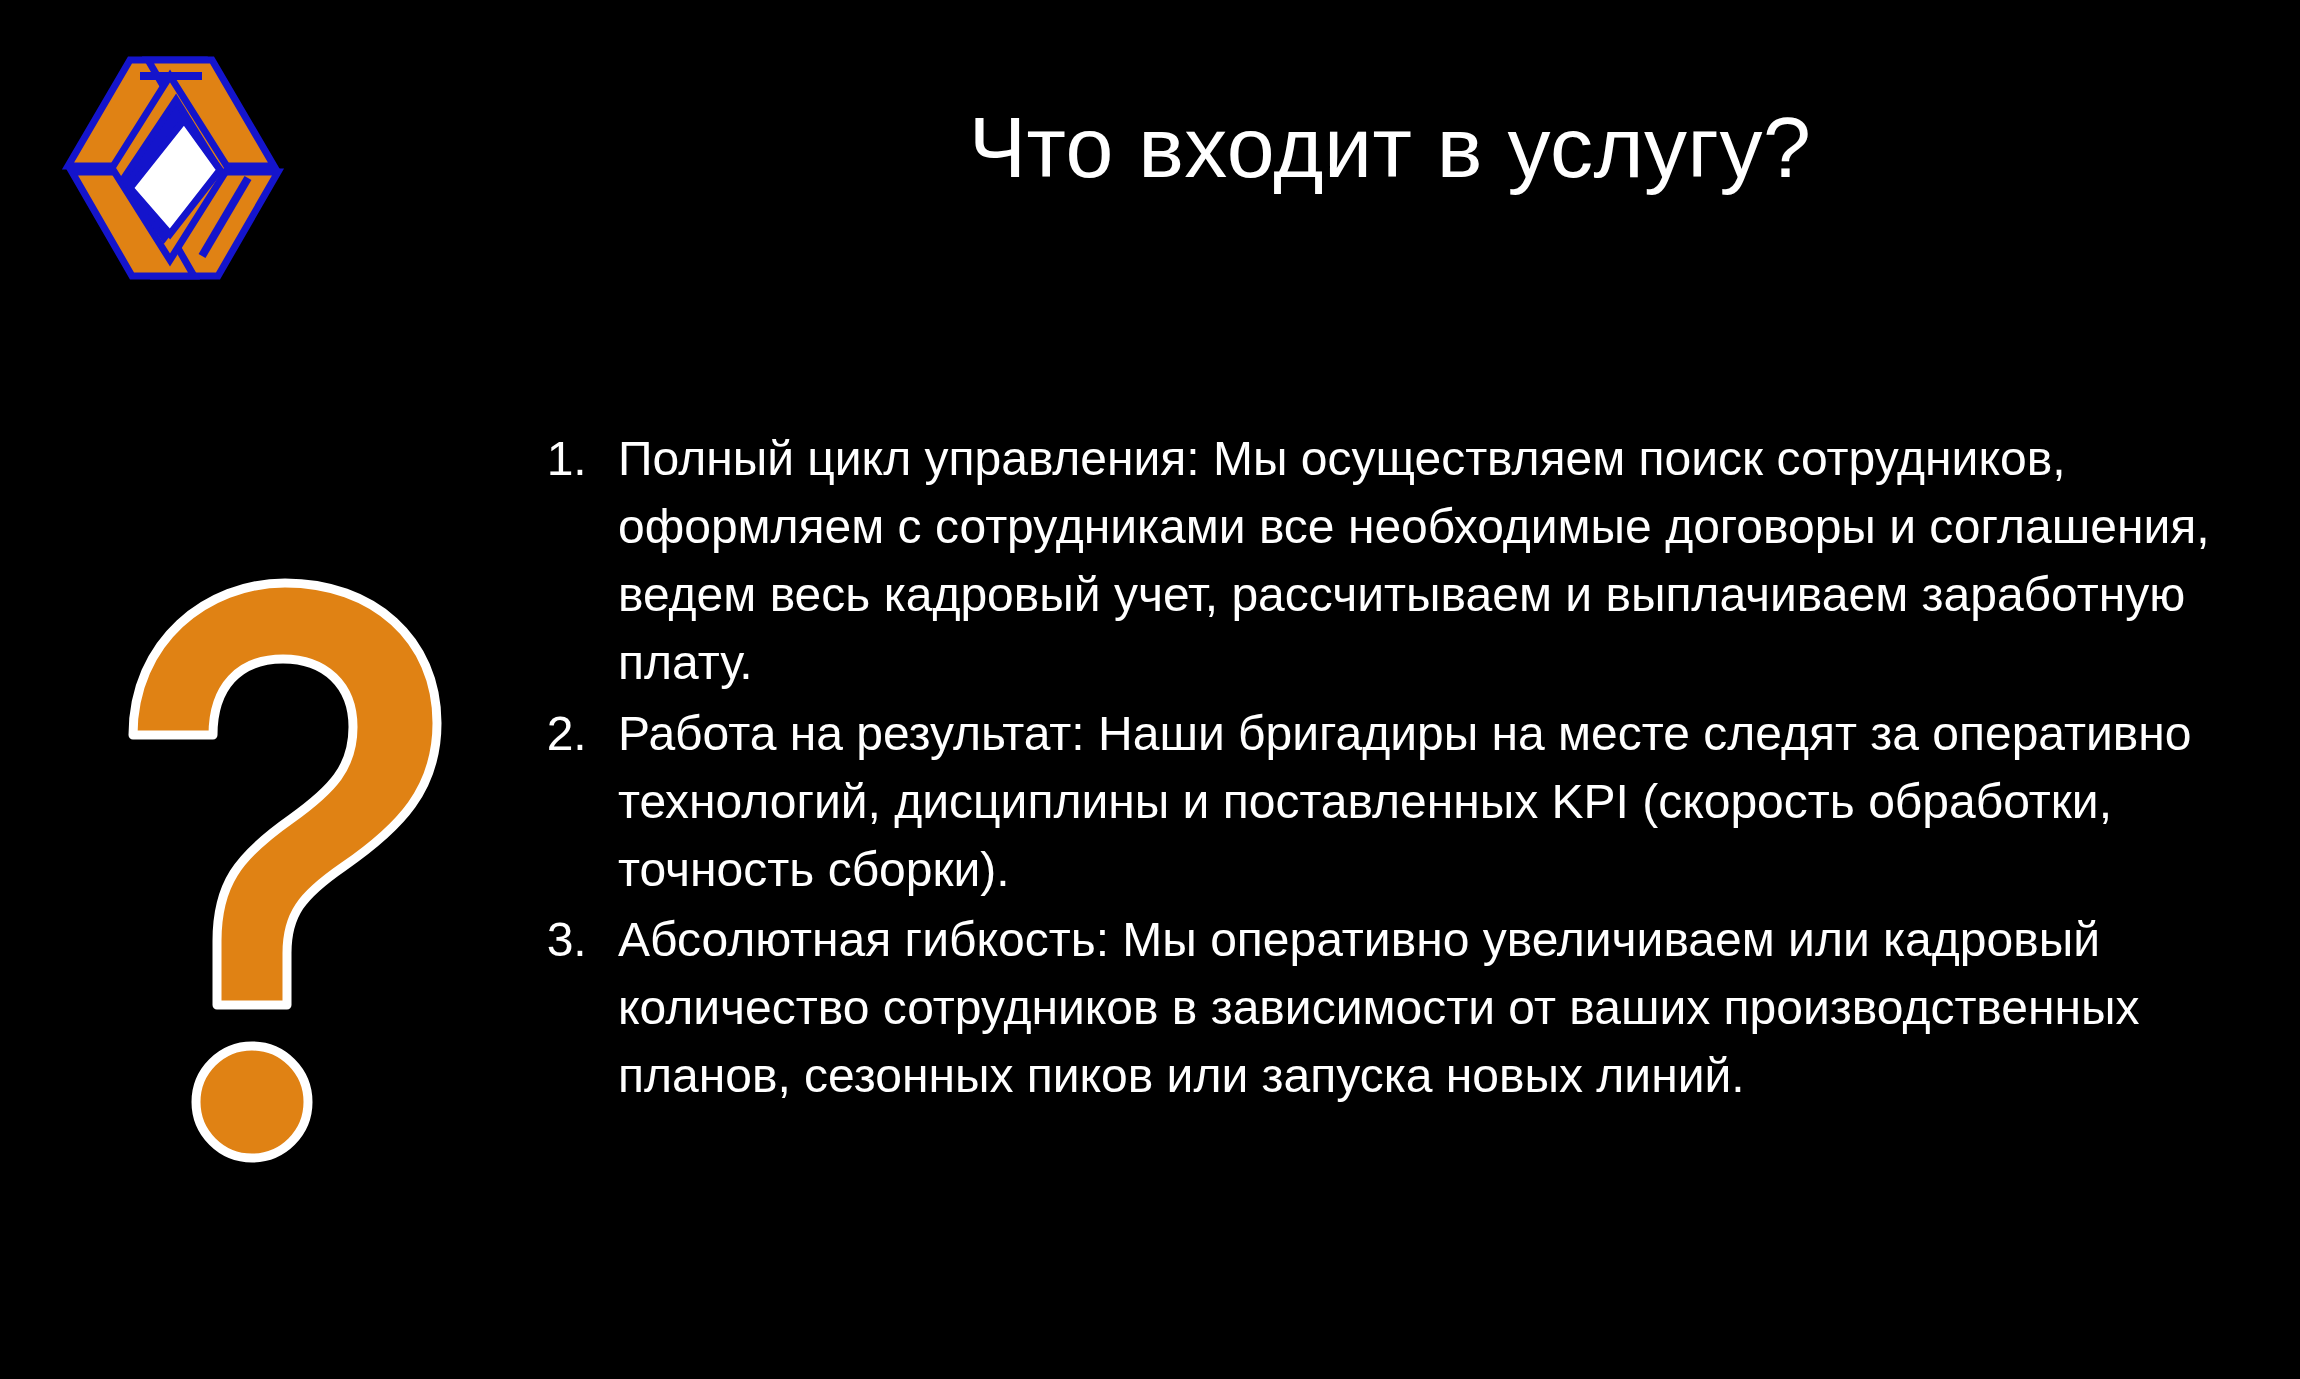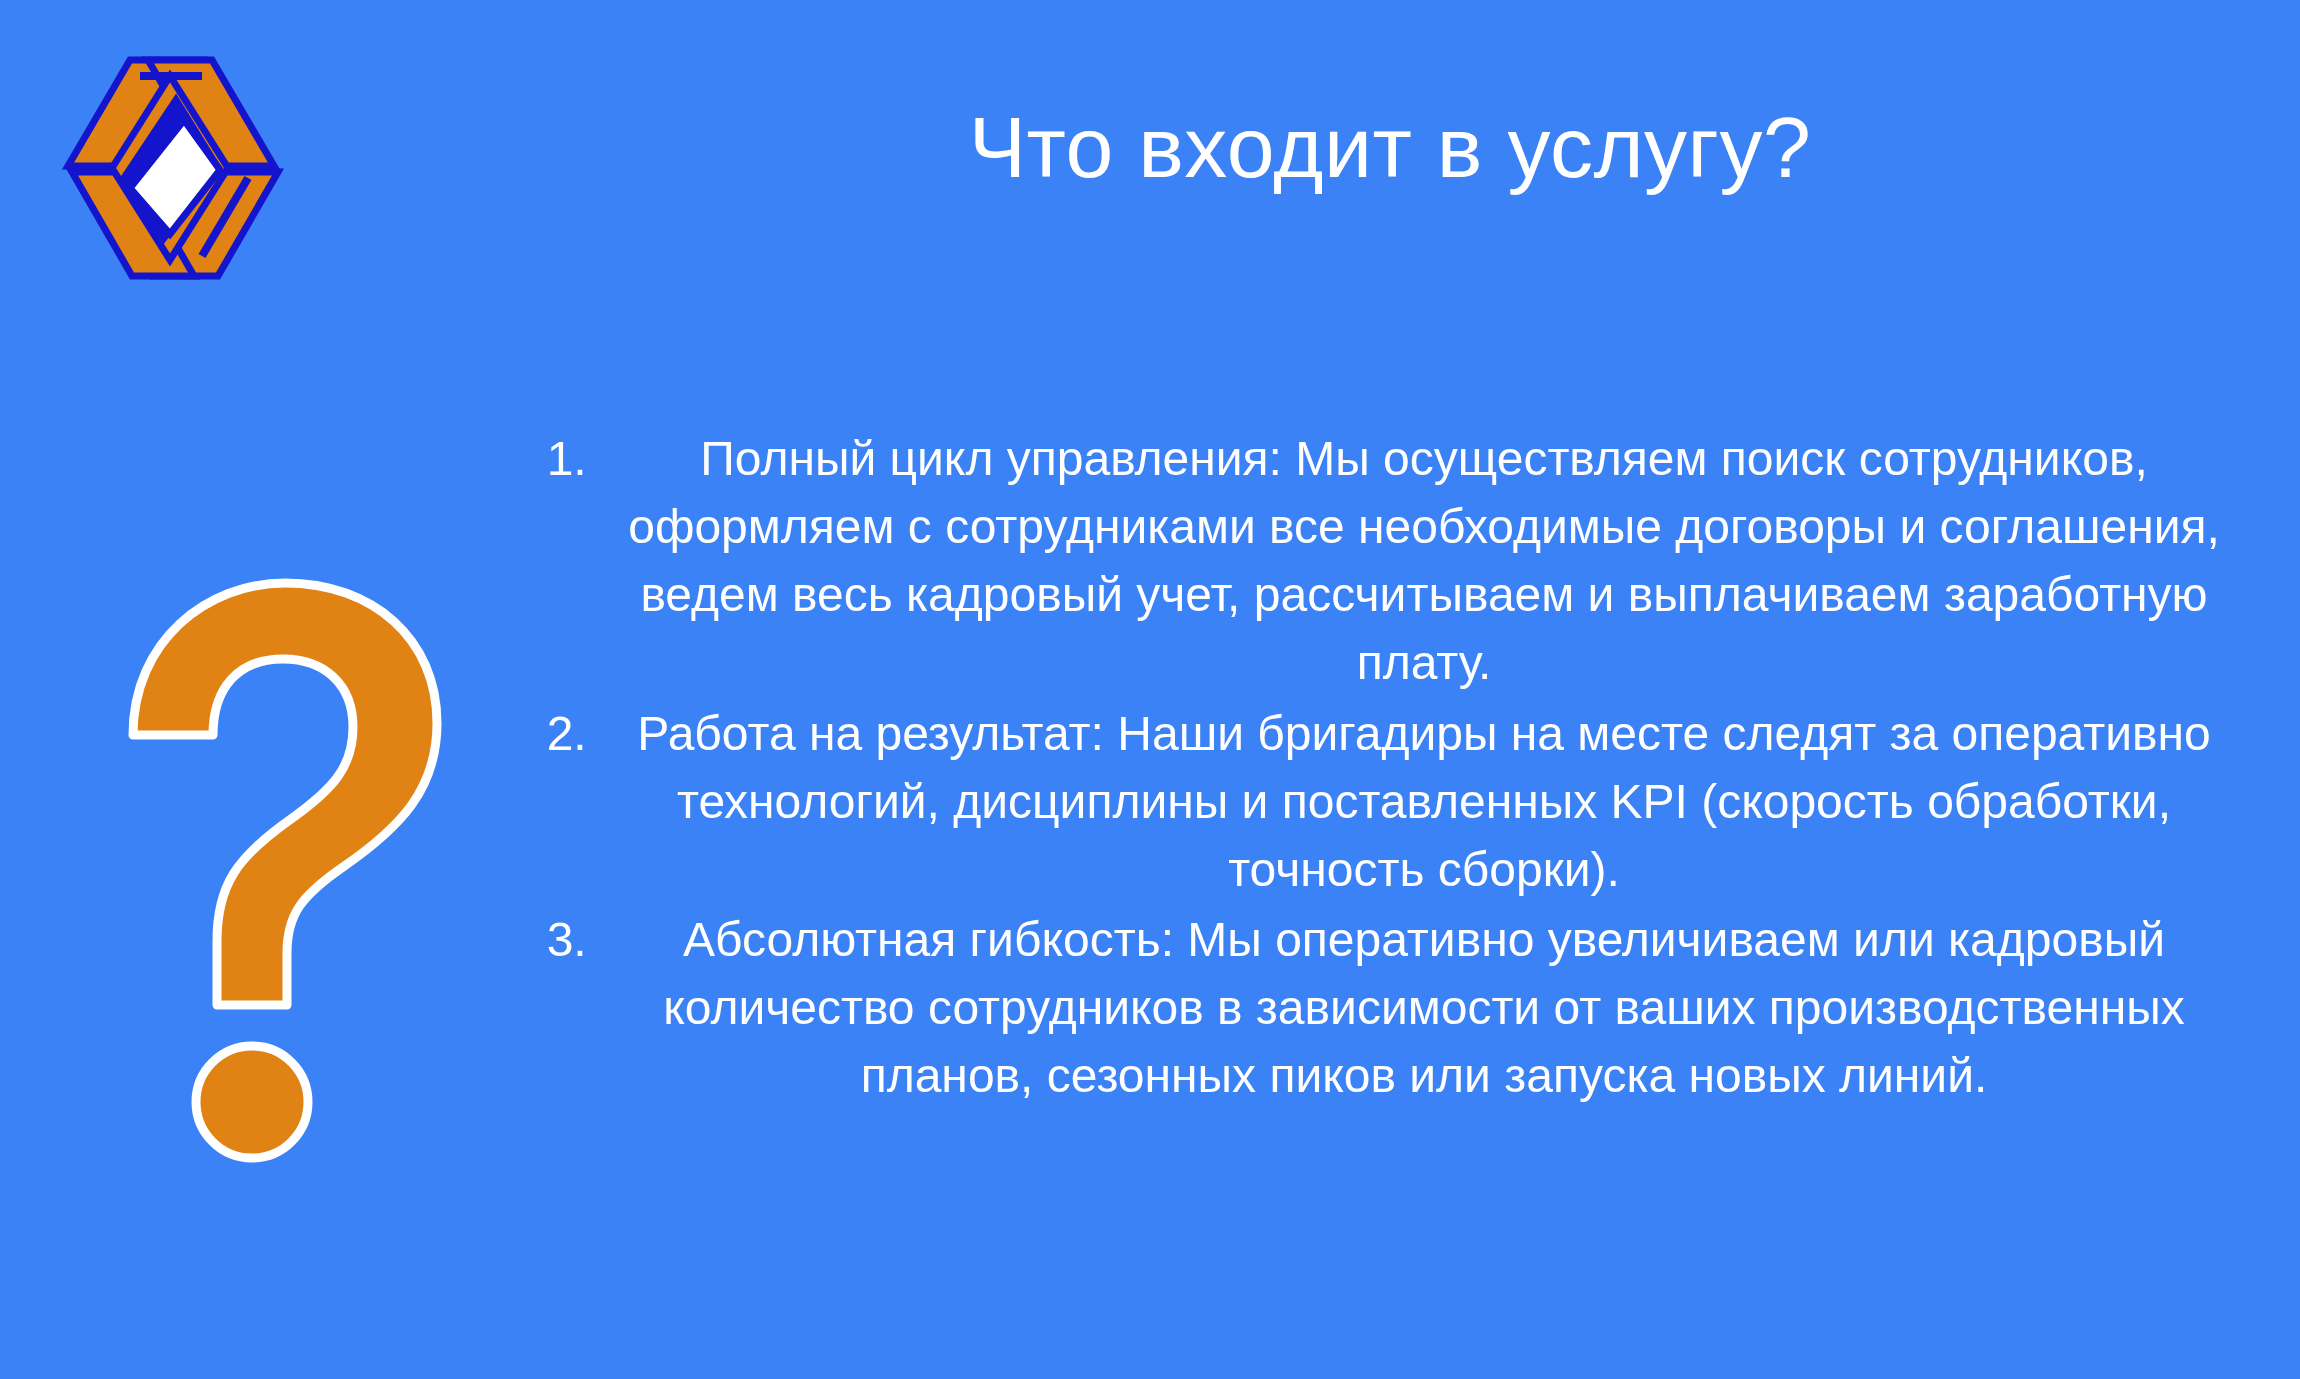"Что входит в услугу?" .slide { background: #3b82f6 -> #000000 }
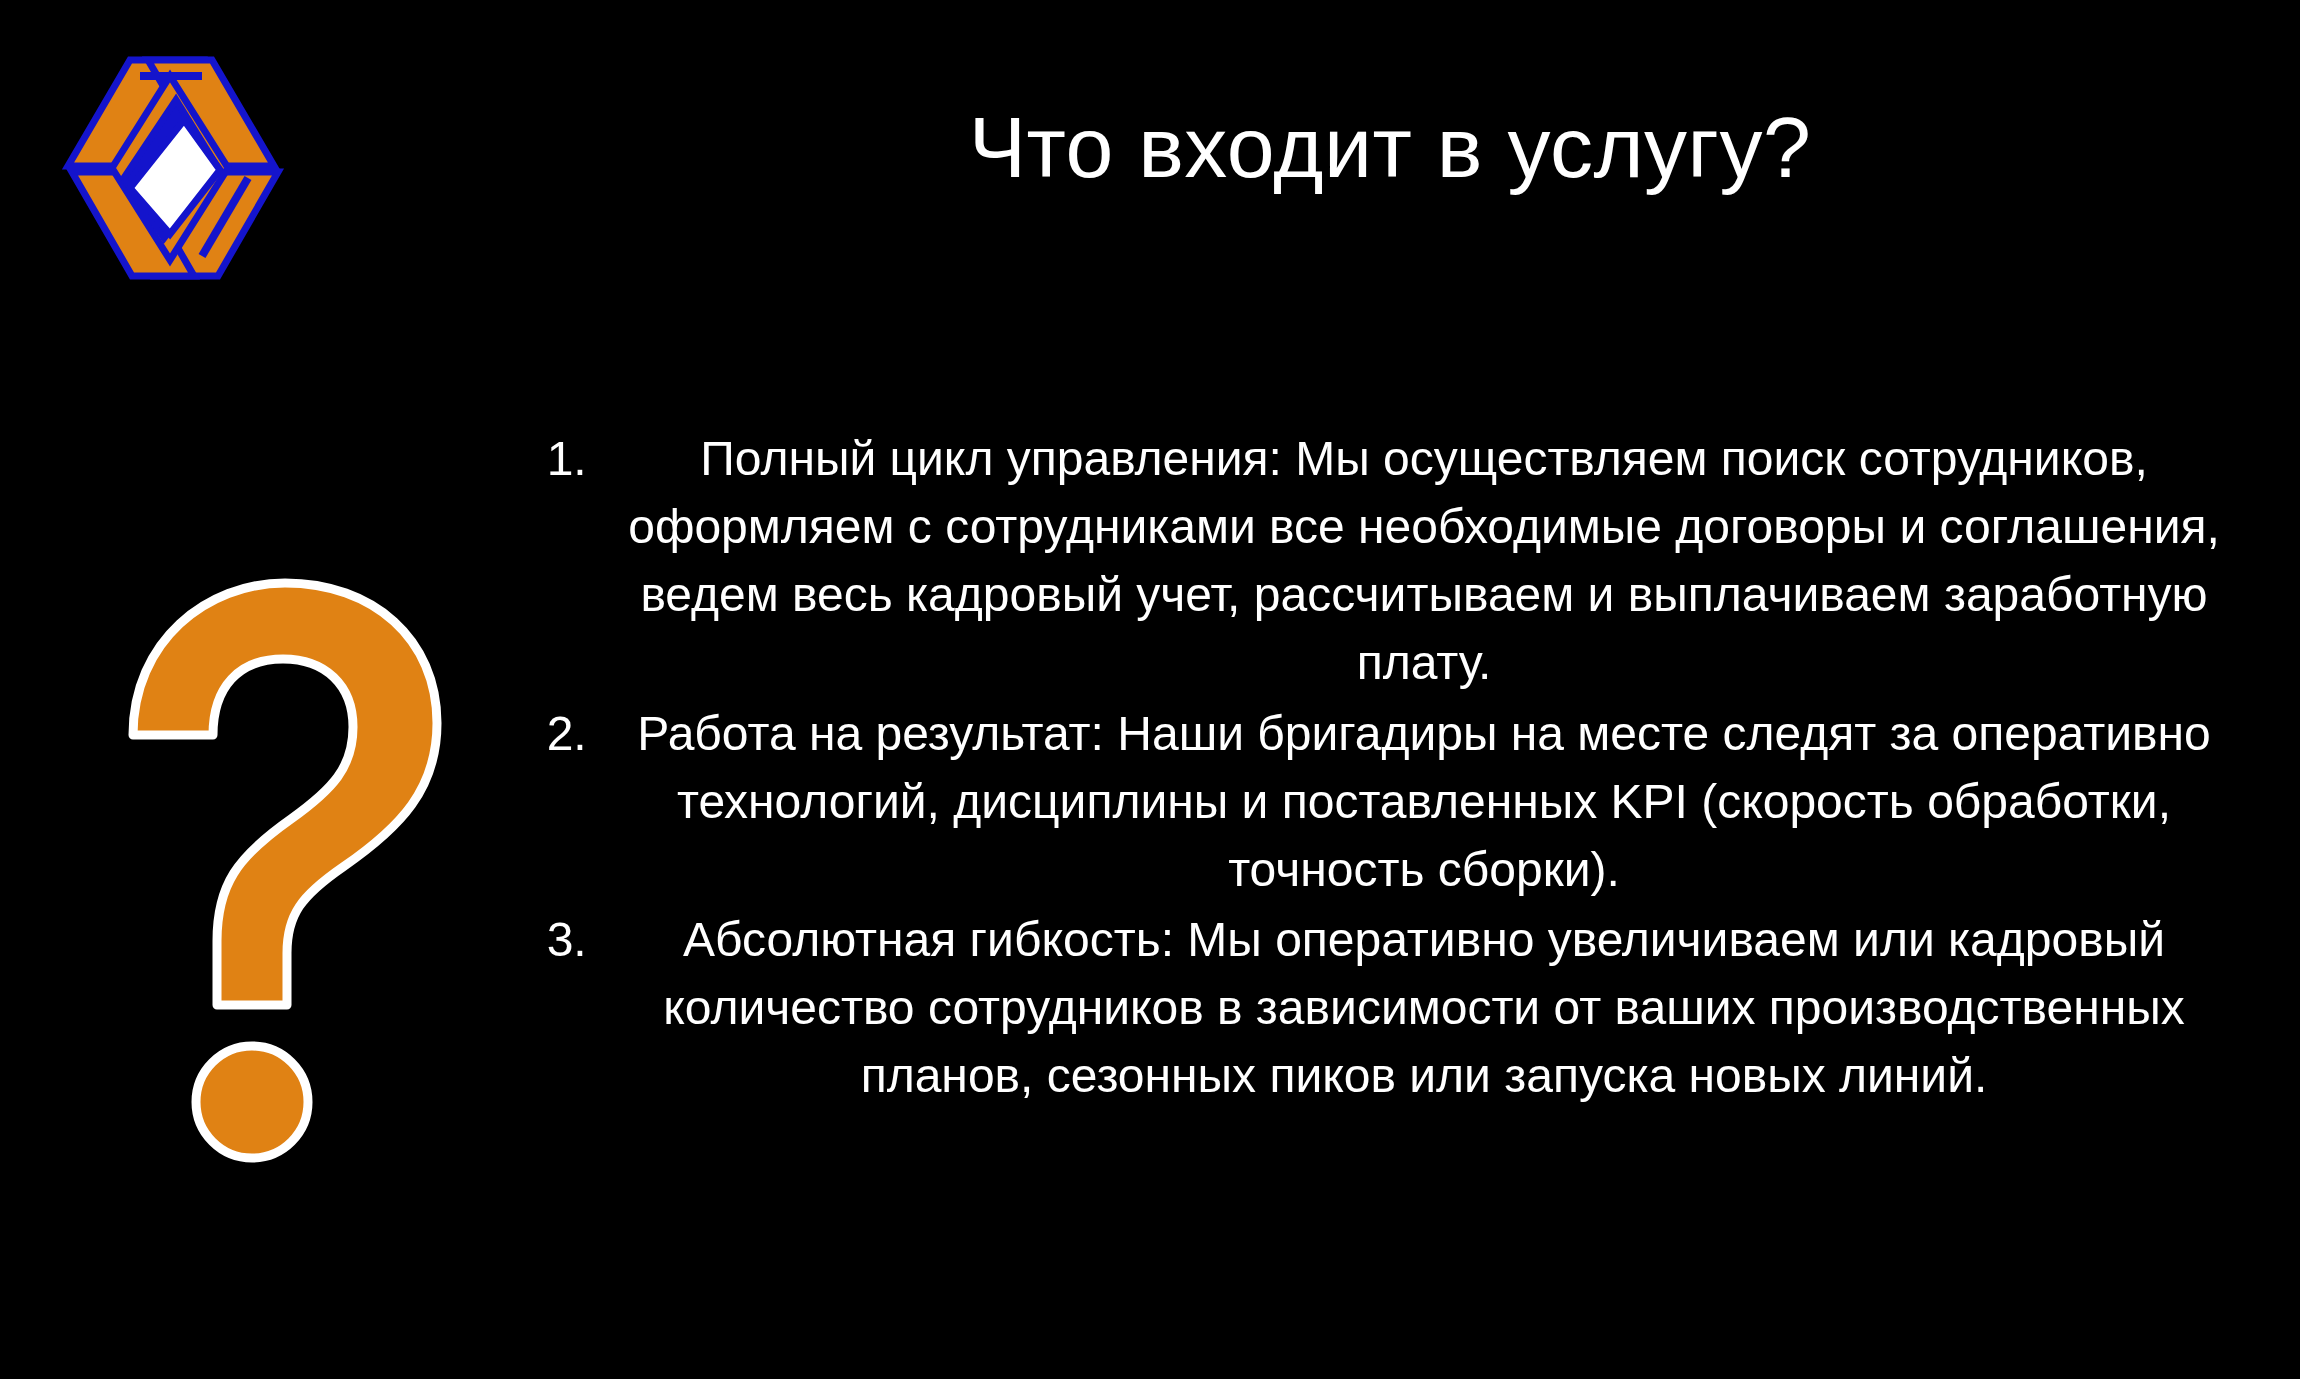"Полный цикл управления: Мы осуществляем" ol.items { text-align: center -> none }
